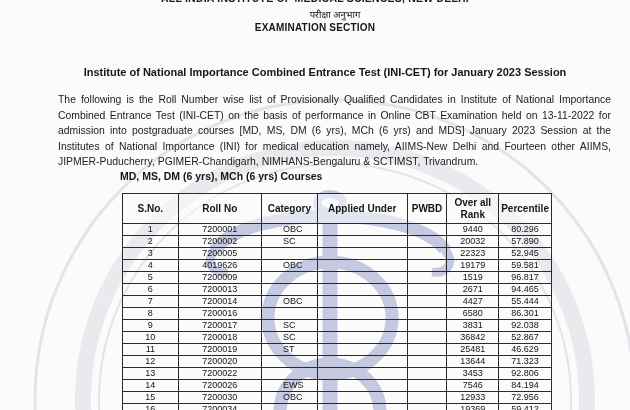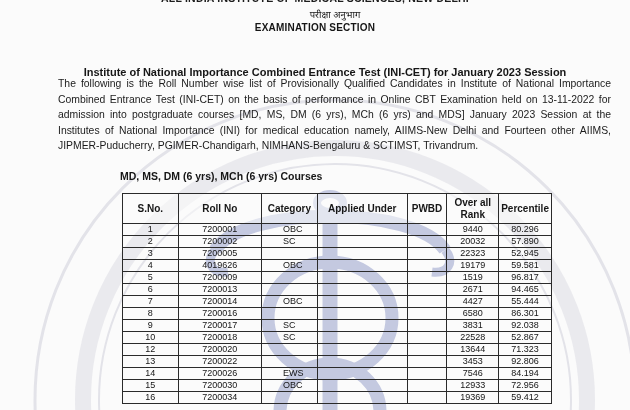"The following is the Roll" .body-par { top: 76px -> 92px }
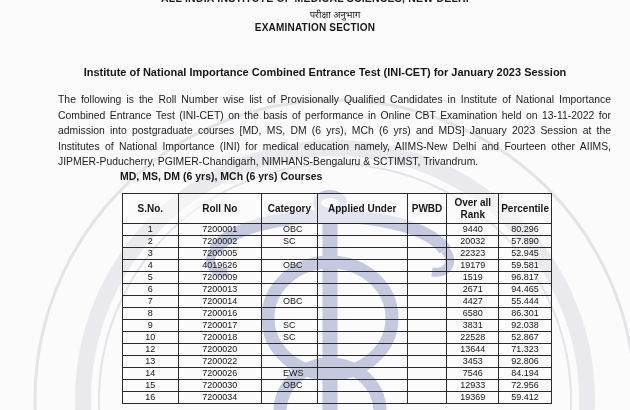"22528" td { text: 22528 -> 36842 }
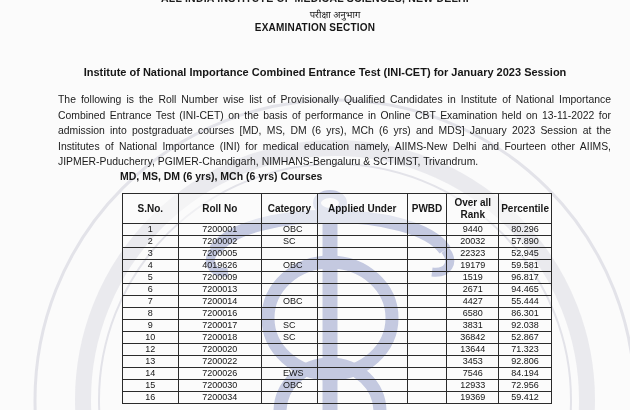"11" tr { html: none -> <tr> <td>11</td> <td>7200019</td> <td>ST</td> <td></td> <td></td> <td>25481</td> <td>46.629</td> </tr> }
